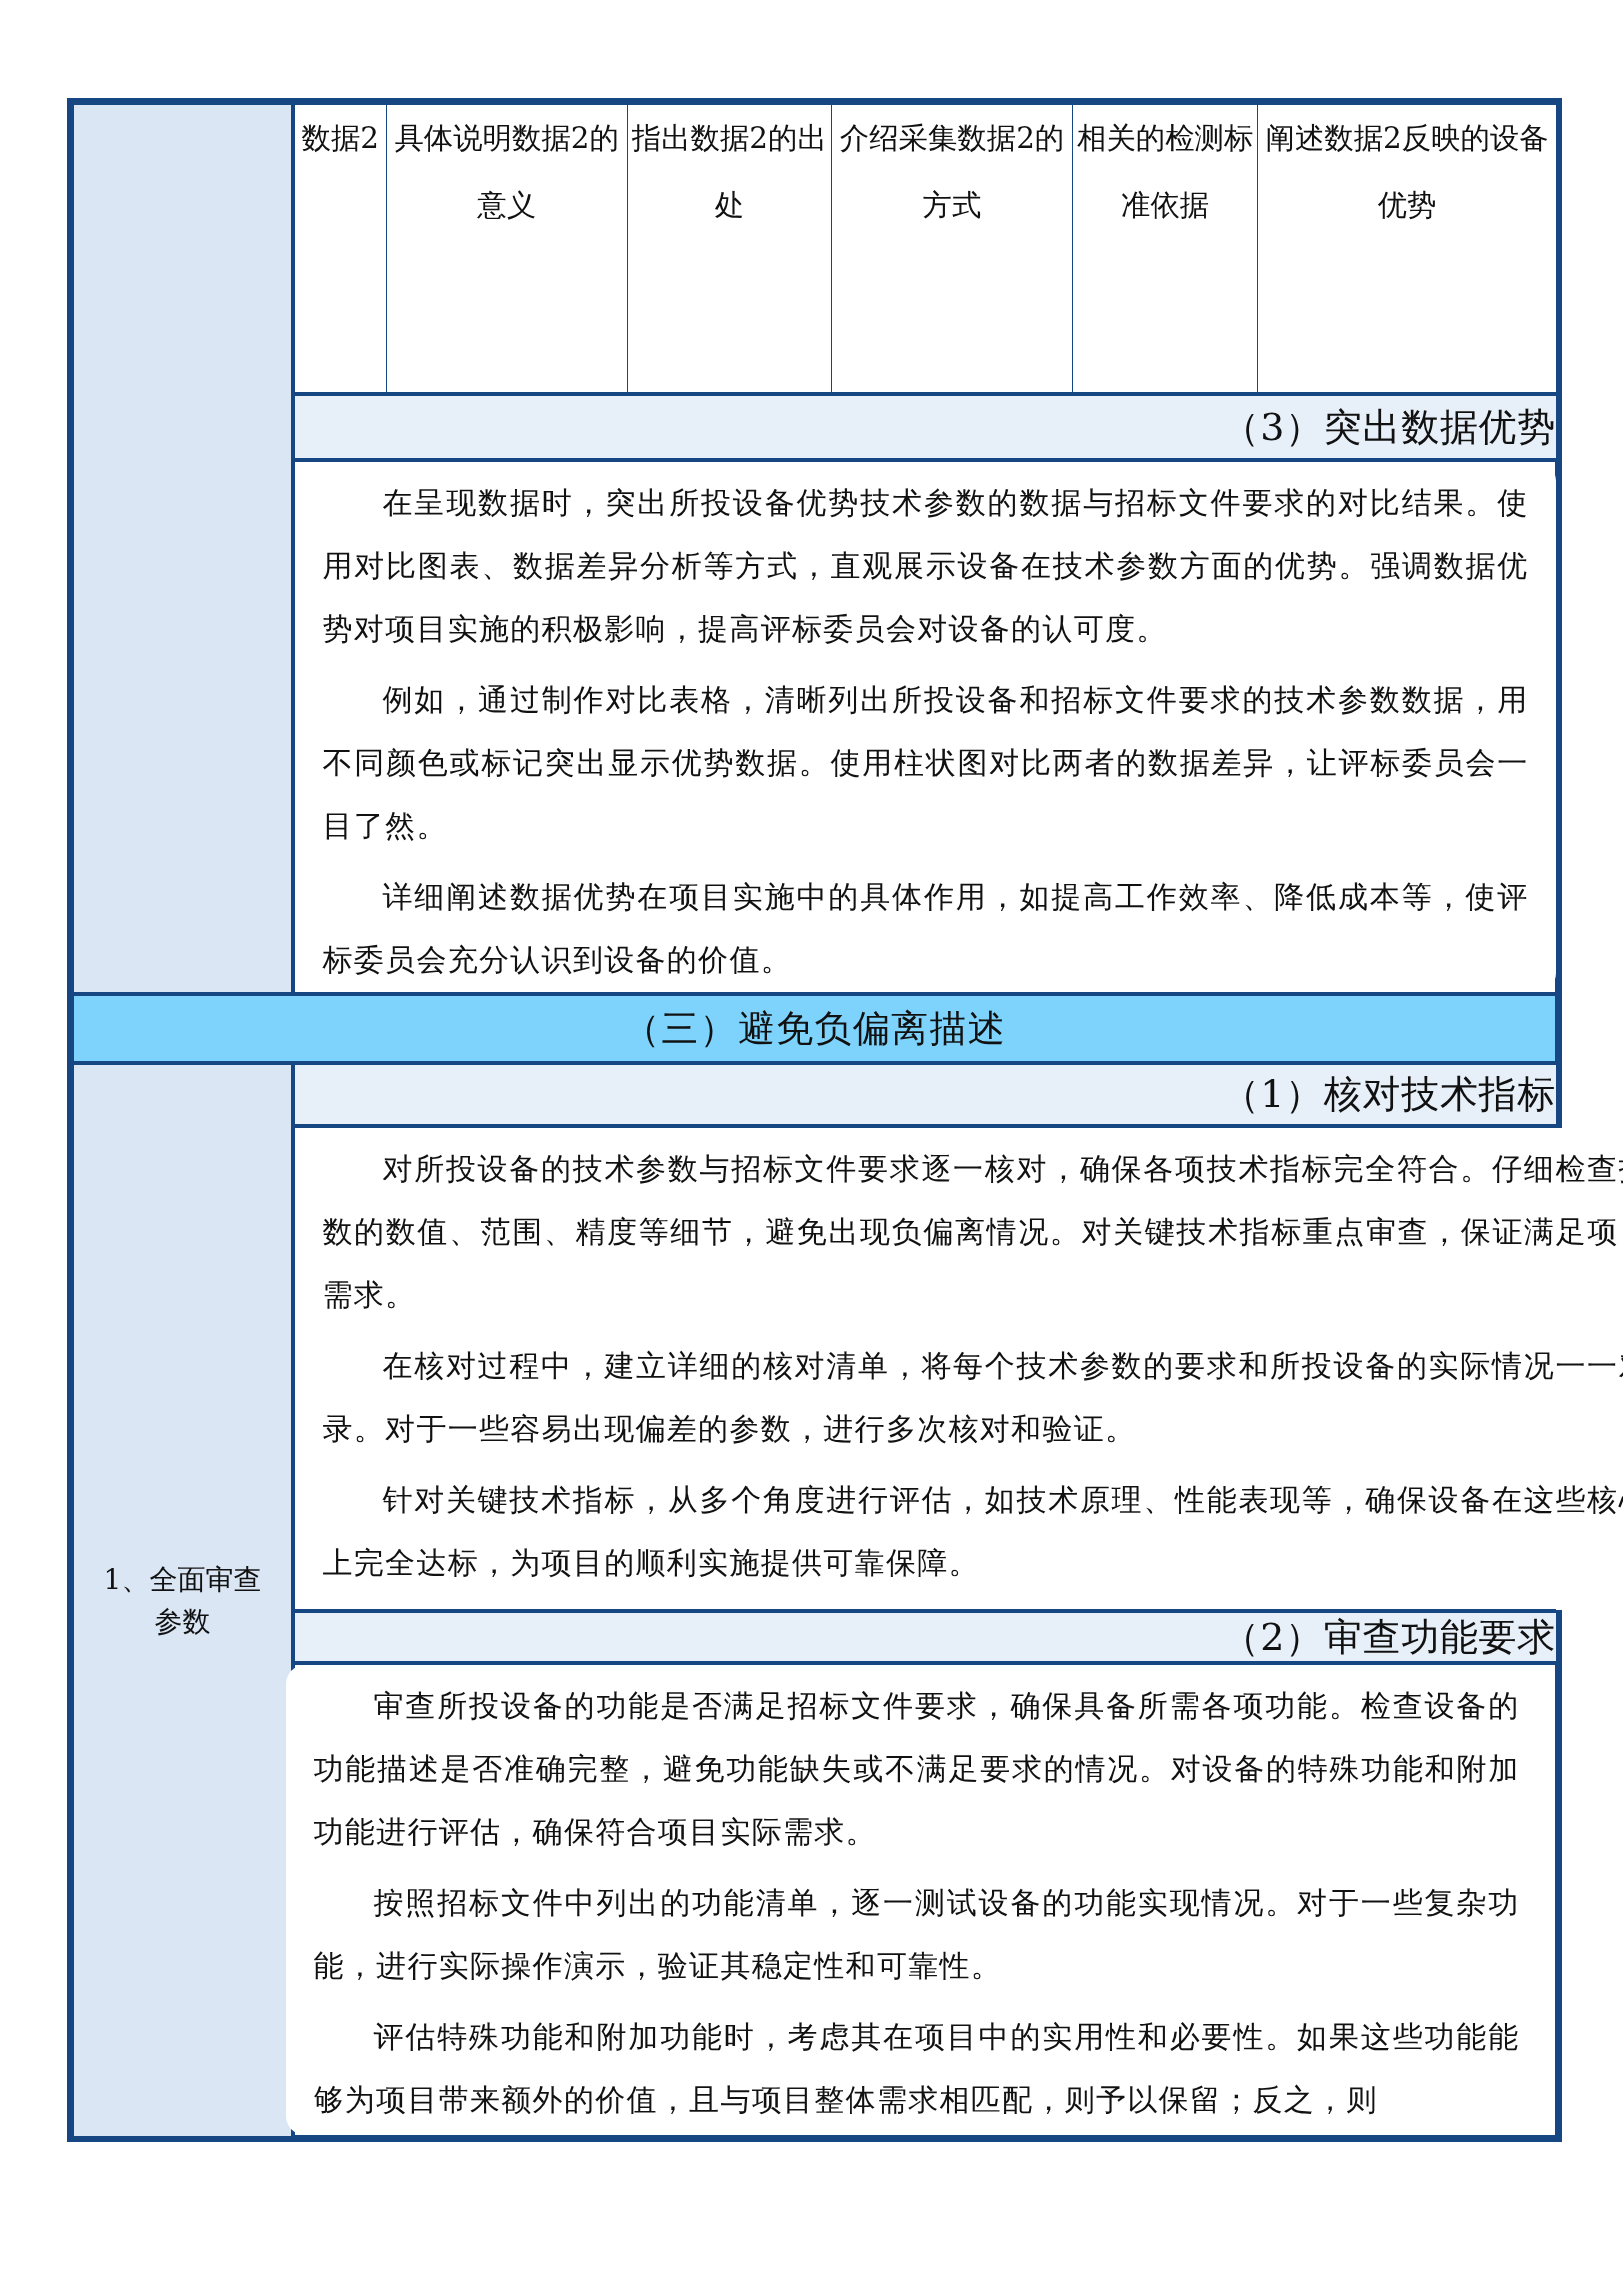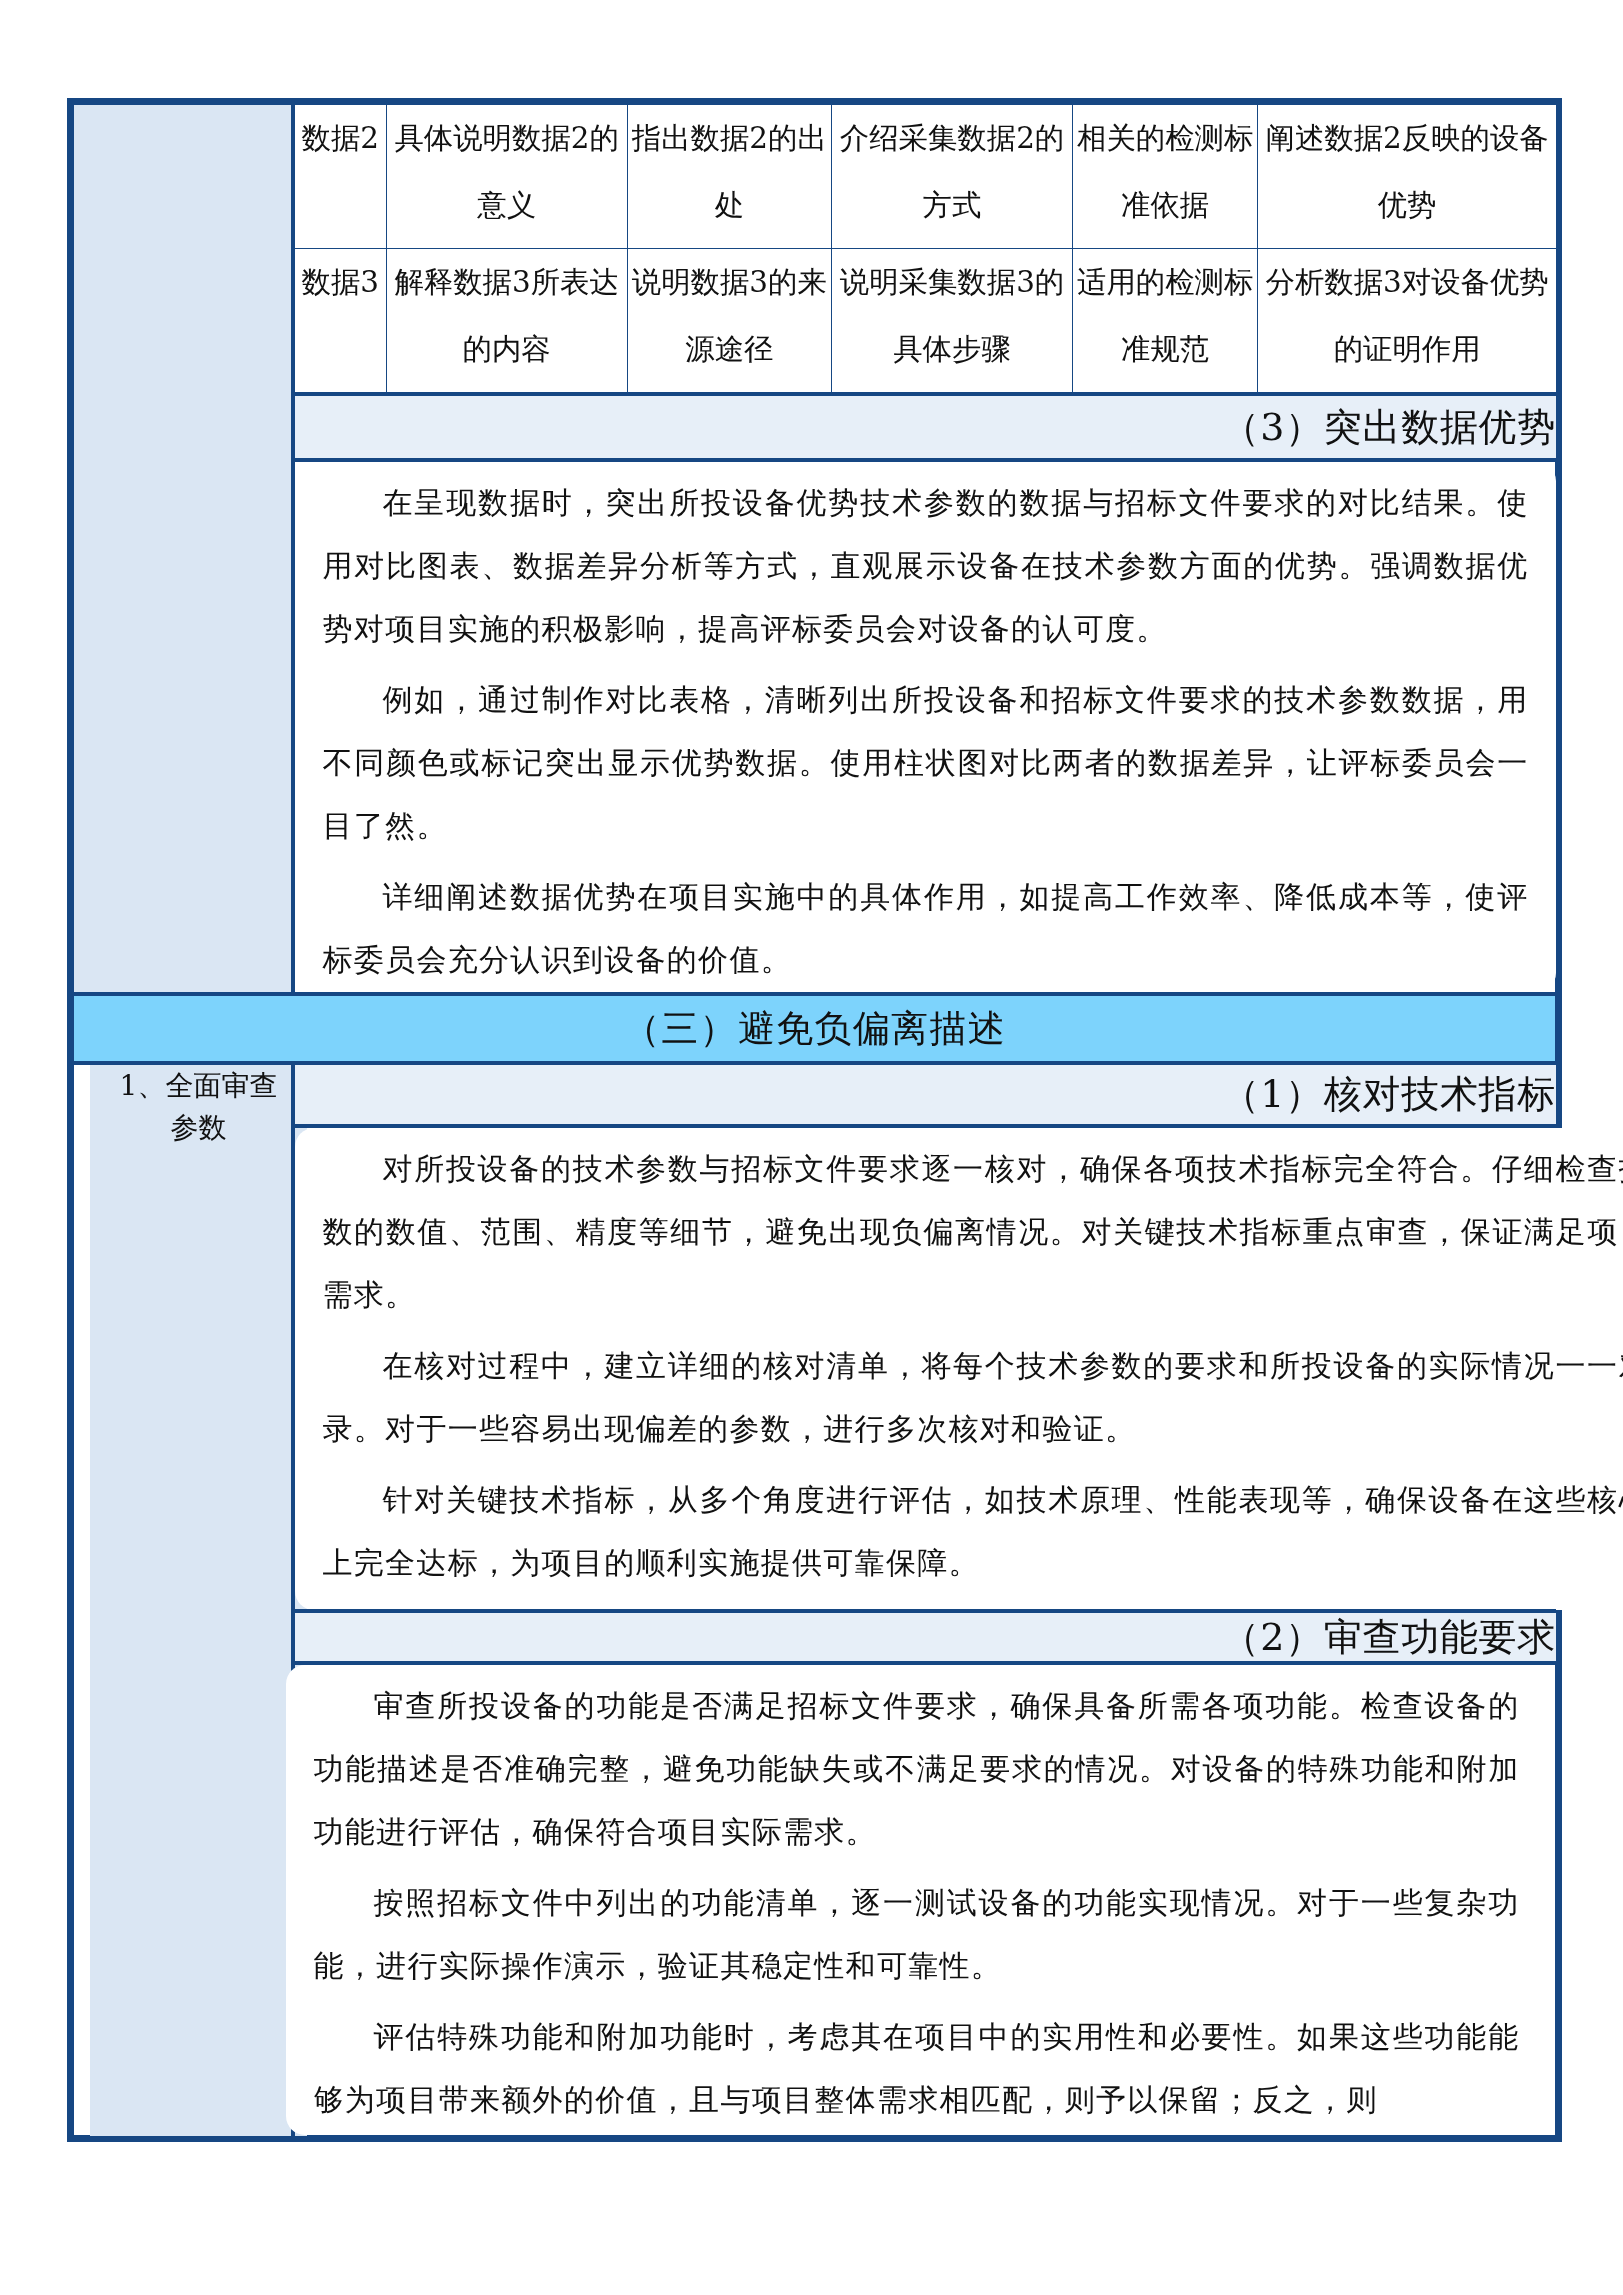"数据3" tr { html: <tr> <td>数据3</td> <td>解释数据3所表达的内容</td> <td>说明数据3的来源途径</td> <td>说明采集数据3的具体步骤</td> <td>适用的检测标准规范</td> <td>分析数据3对设备优势的证明作用</td> </tr> -> none }
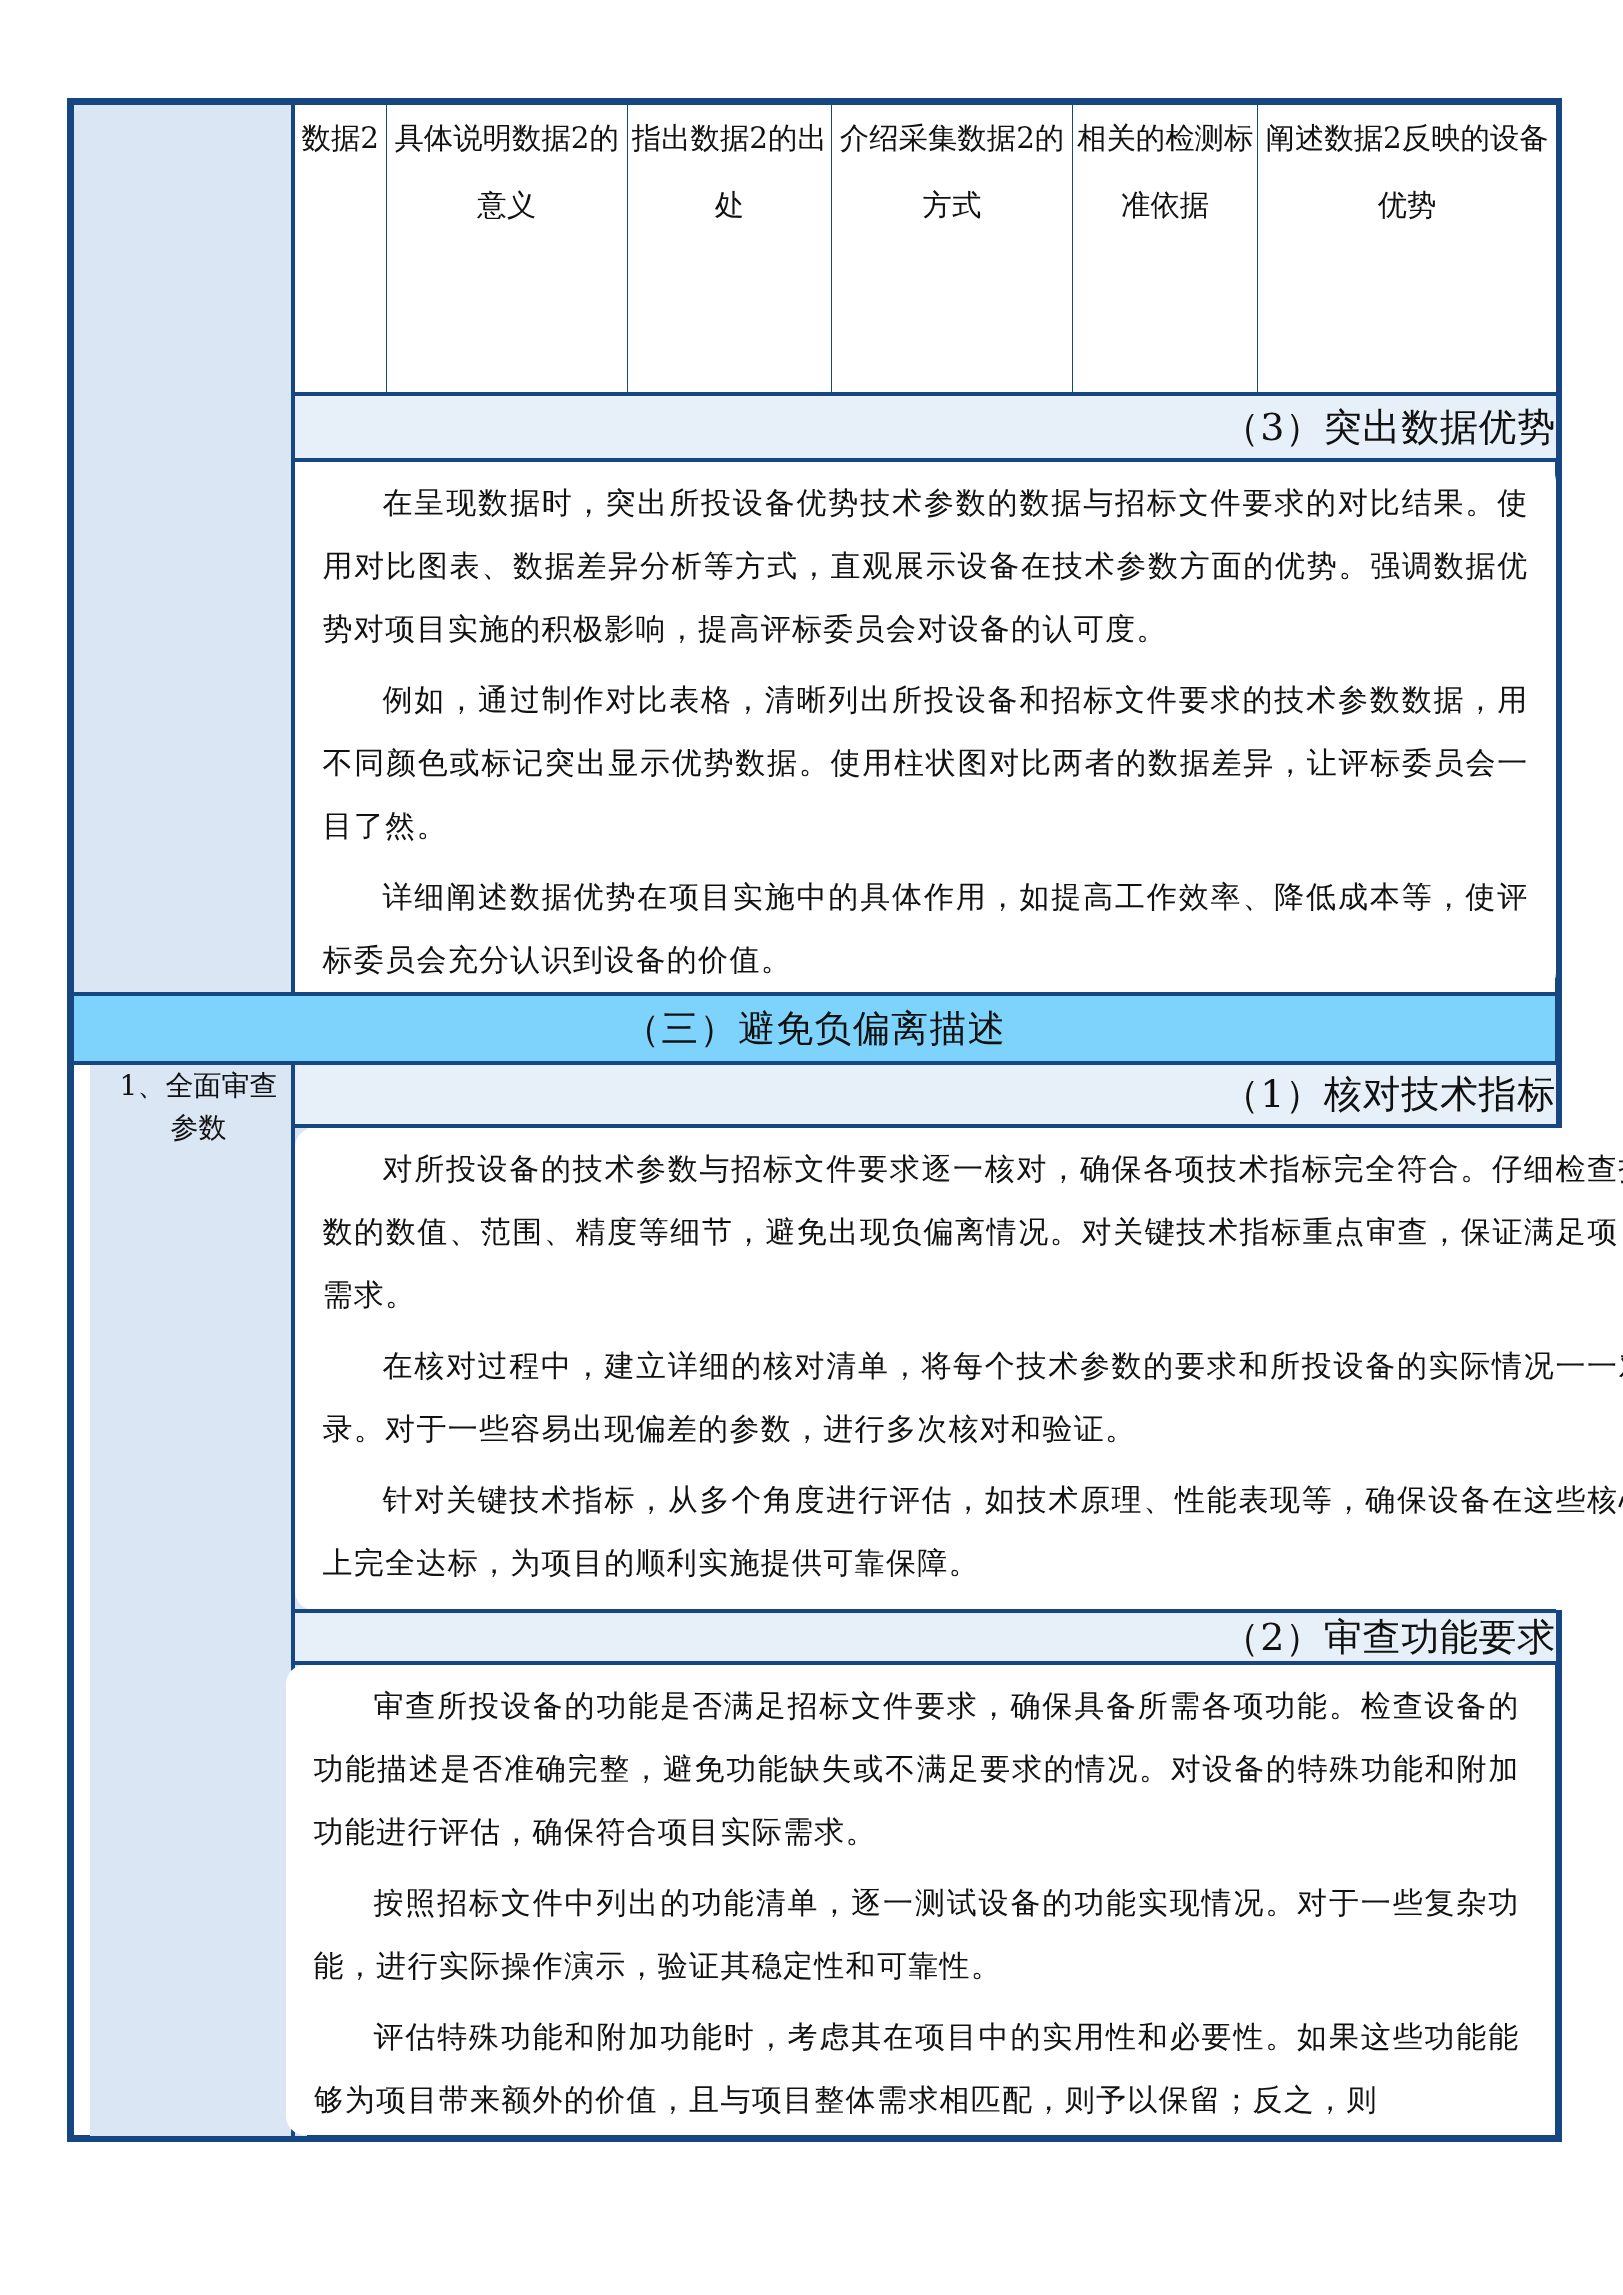"1、全面审查参数" .label { align-items: none -> center; margin-left: 16px -> none }
